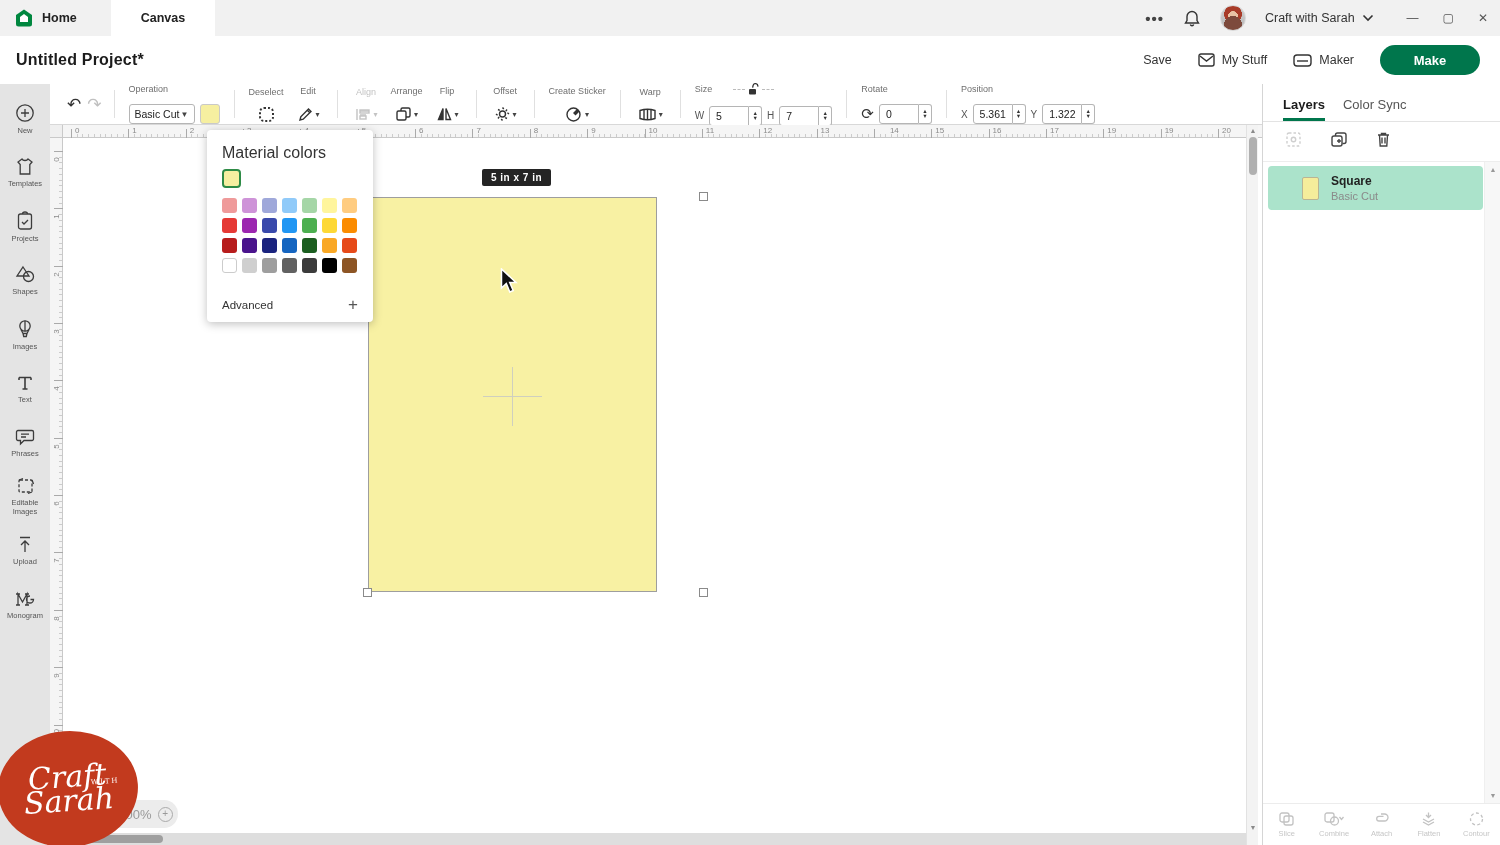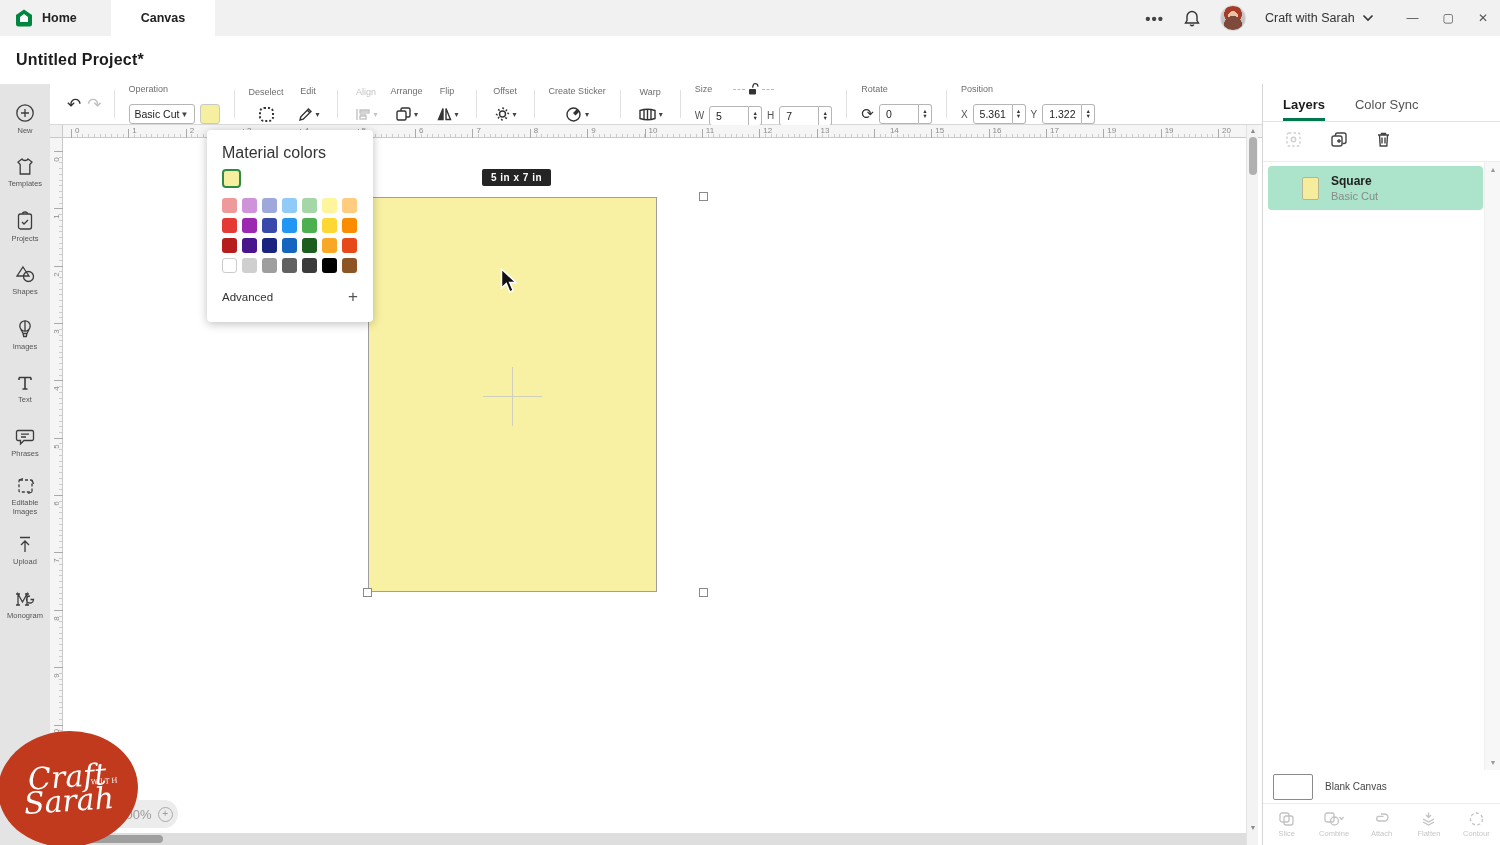"Save" div.proj-right { html: none -> <div> <span> <span>Save</span> </span> <span> <svg> <rect></rect> <path></path> </svg> <span>My Stuff</span> </span> <span> <svg> <rect></rect> <line></line> </svg> <span>Maker</span> </span> <button>Make</button> </div> }
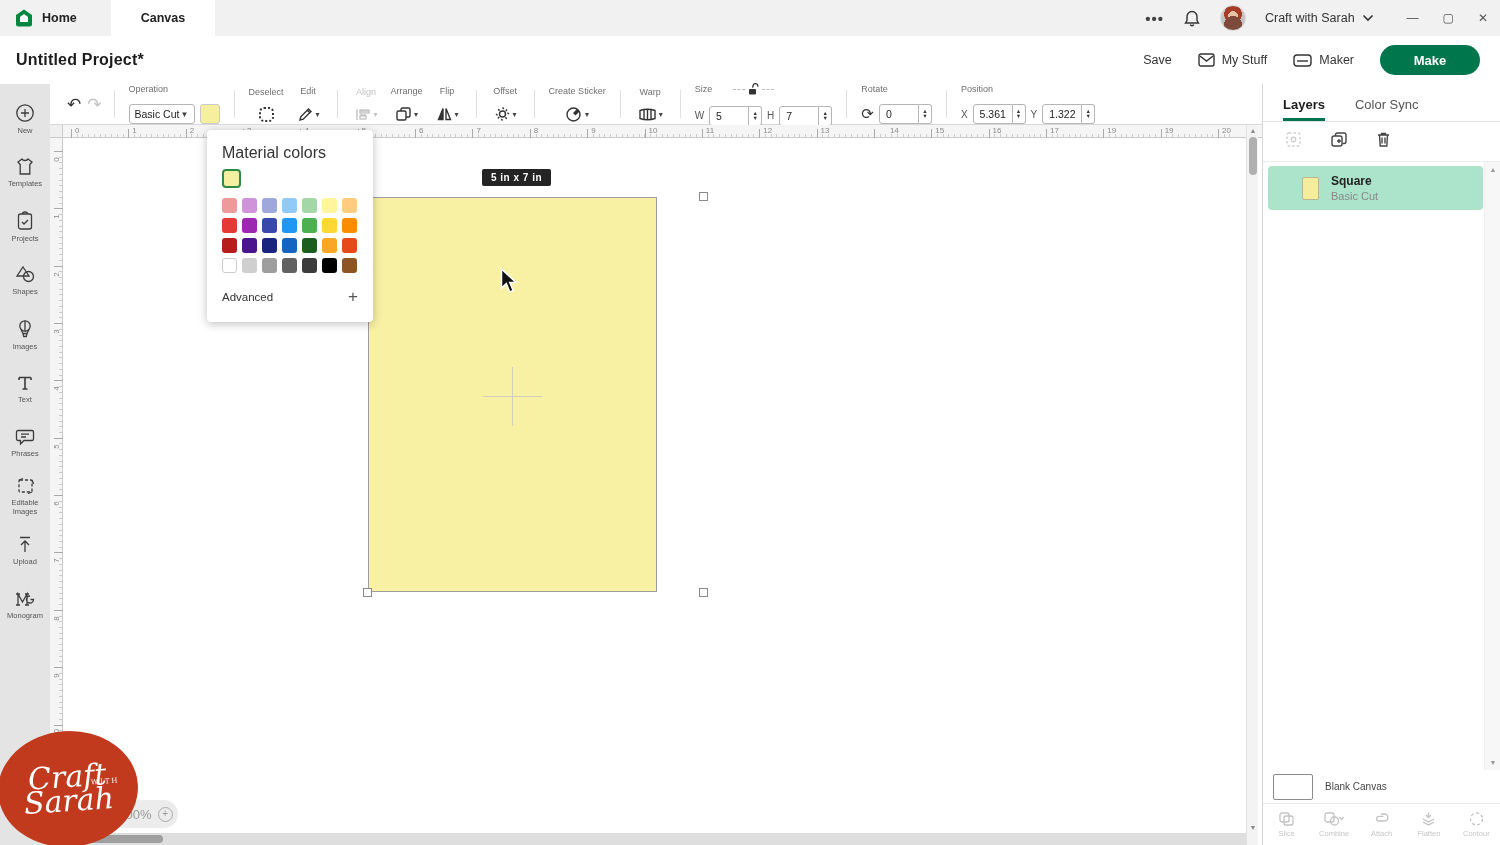"Layers" .rtabs { gap: 30px -> 18px }
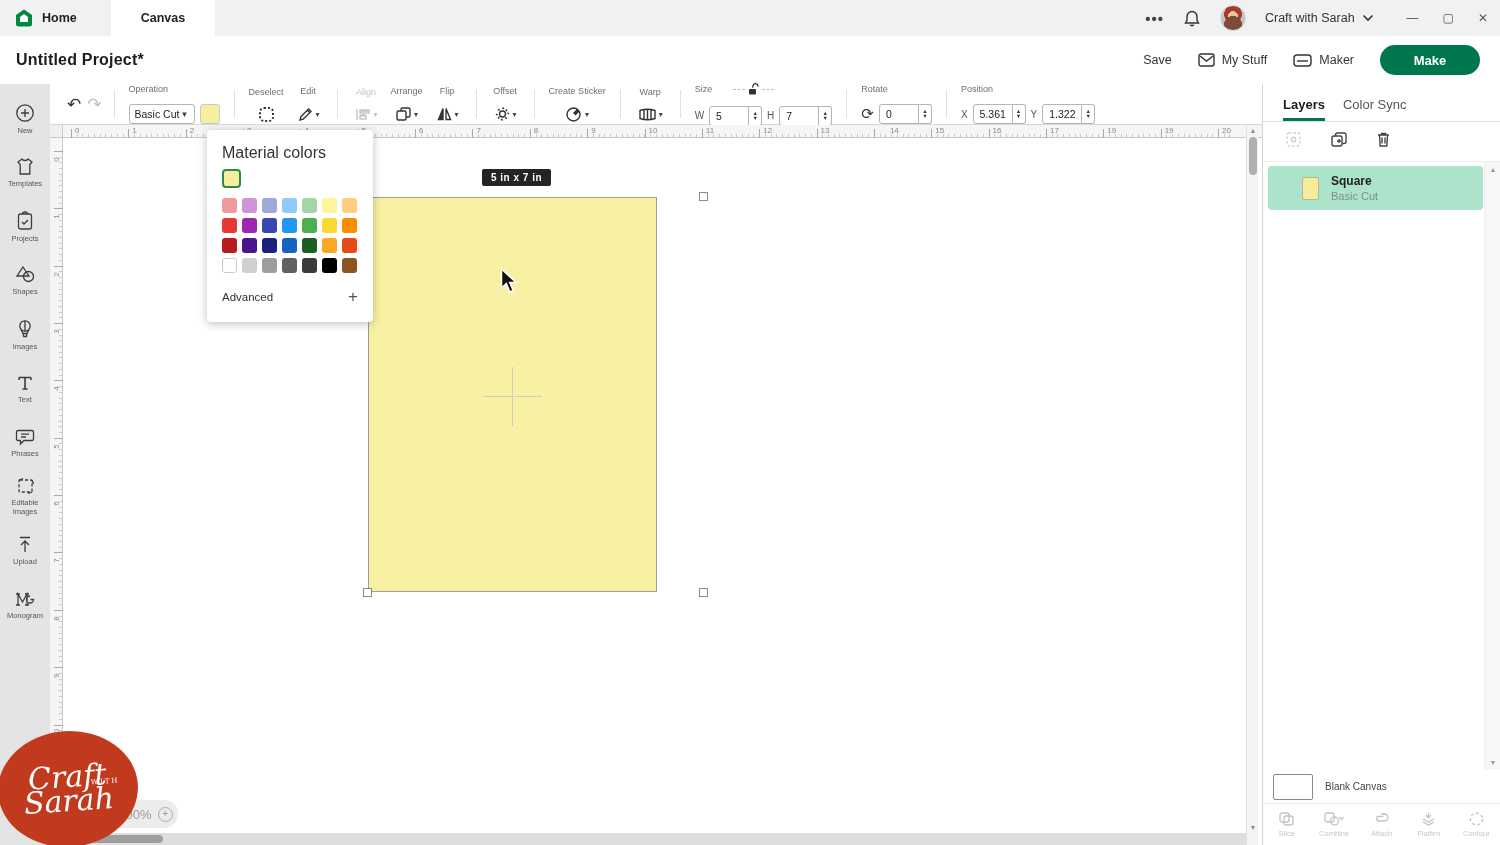"Advanced" .adv-row { margin-top: 15px -> 23px }
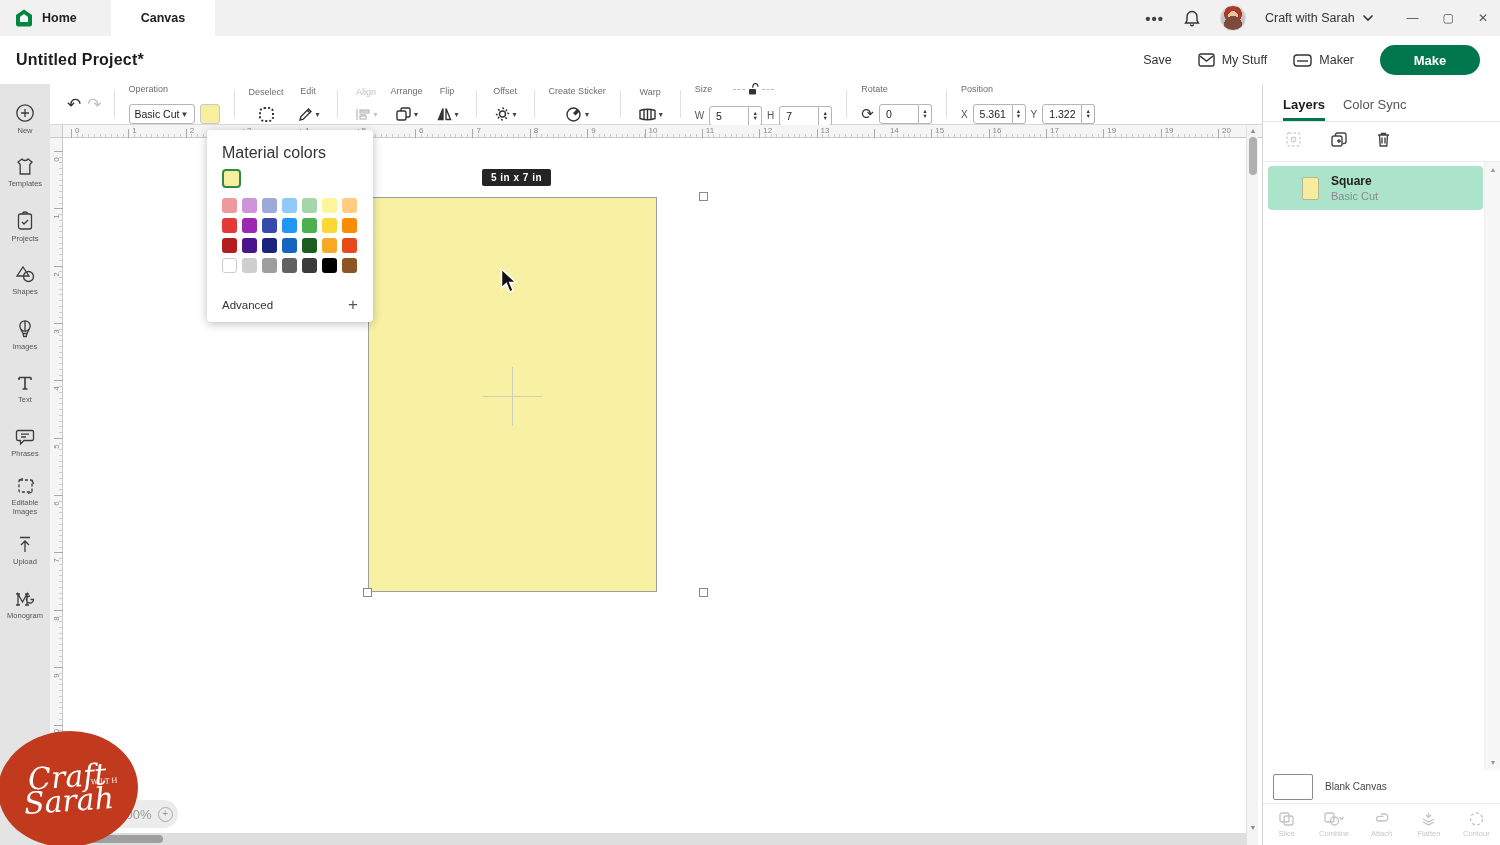"Blank Canvas" div.blankrow { html: <div> <div></div> <span>Blank Canvas</span> </div> -> none }
